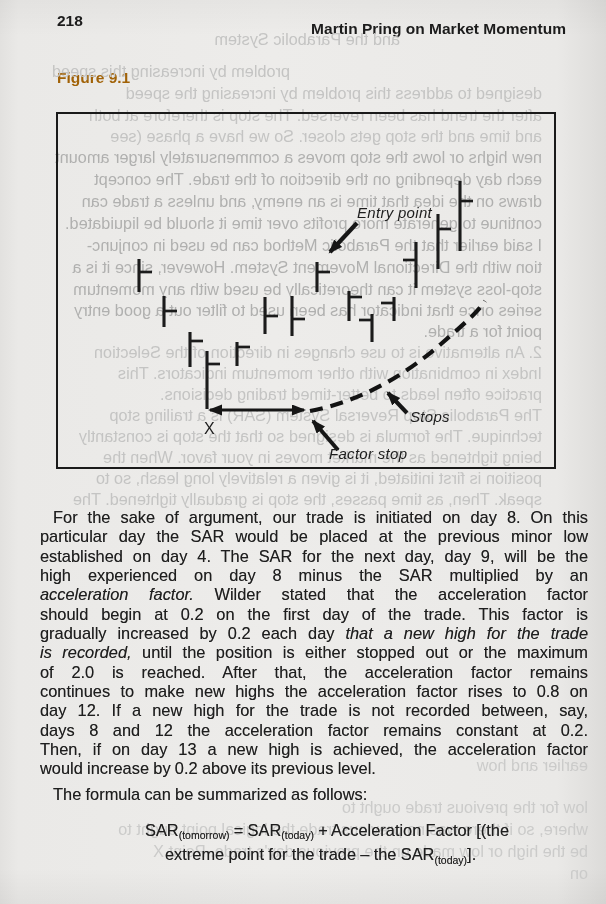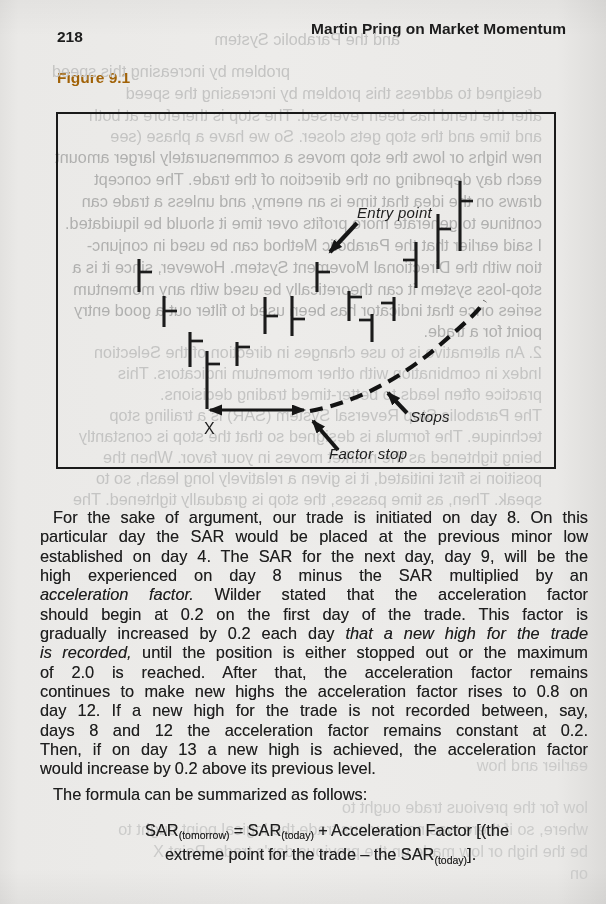"218" .hdr-num { top: 28px -> 12px }
